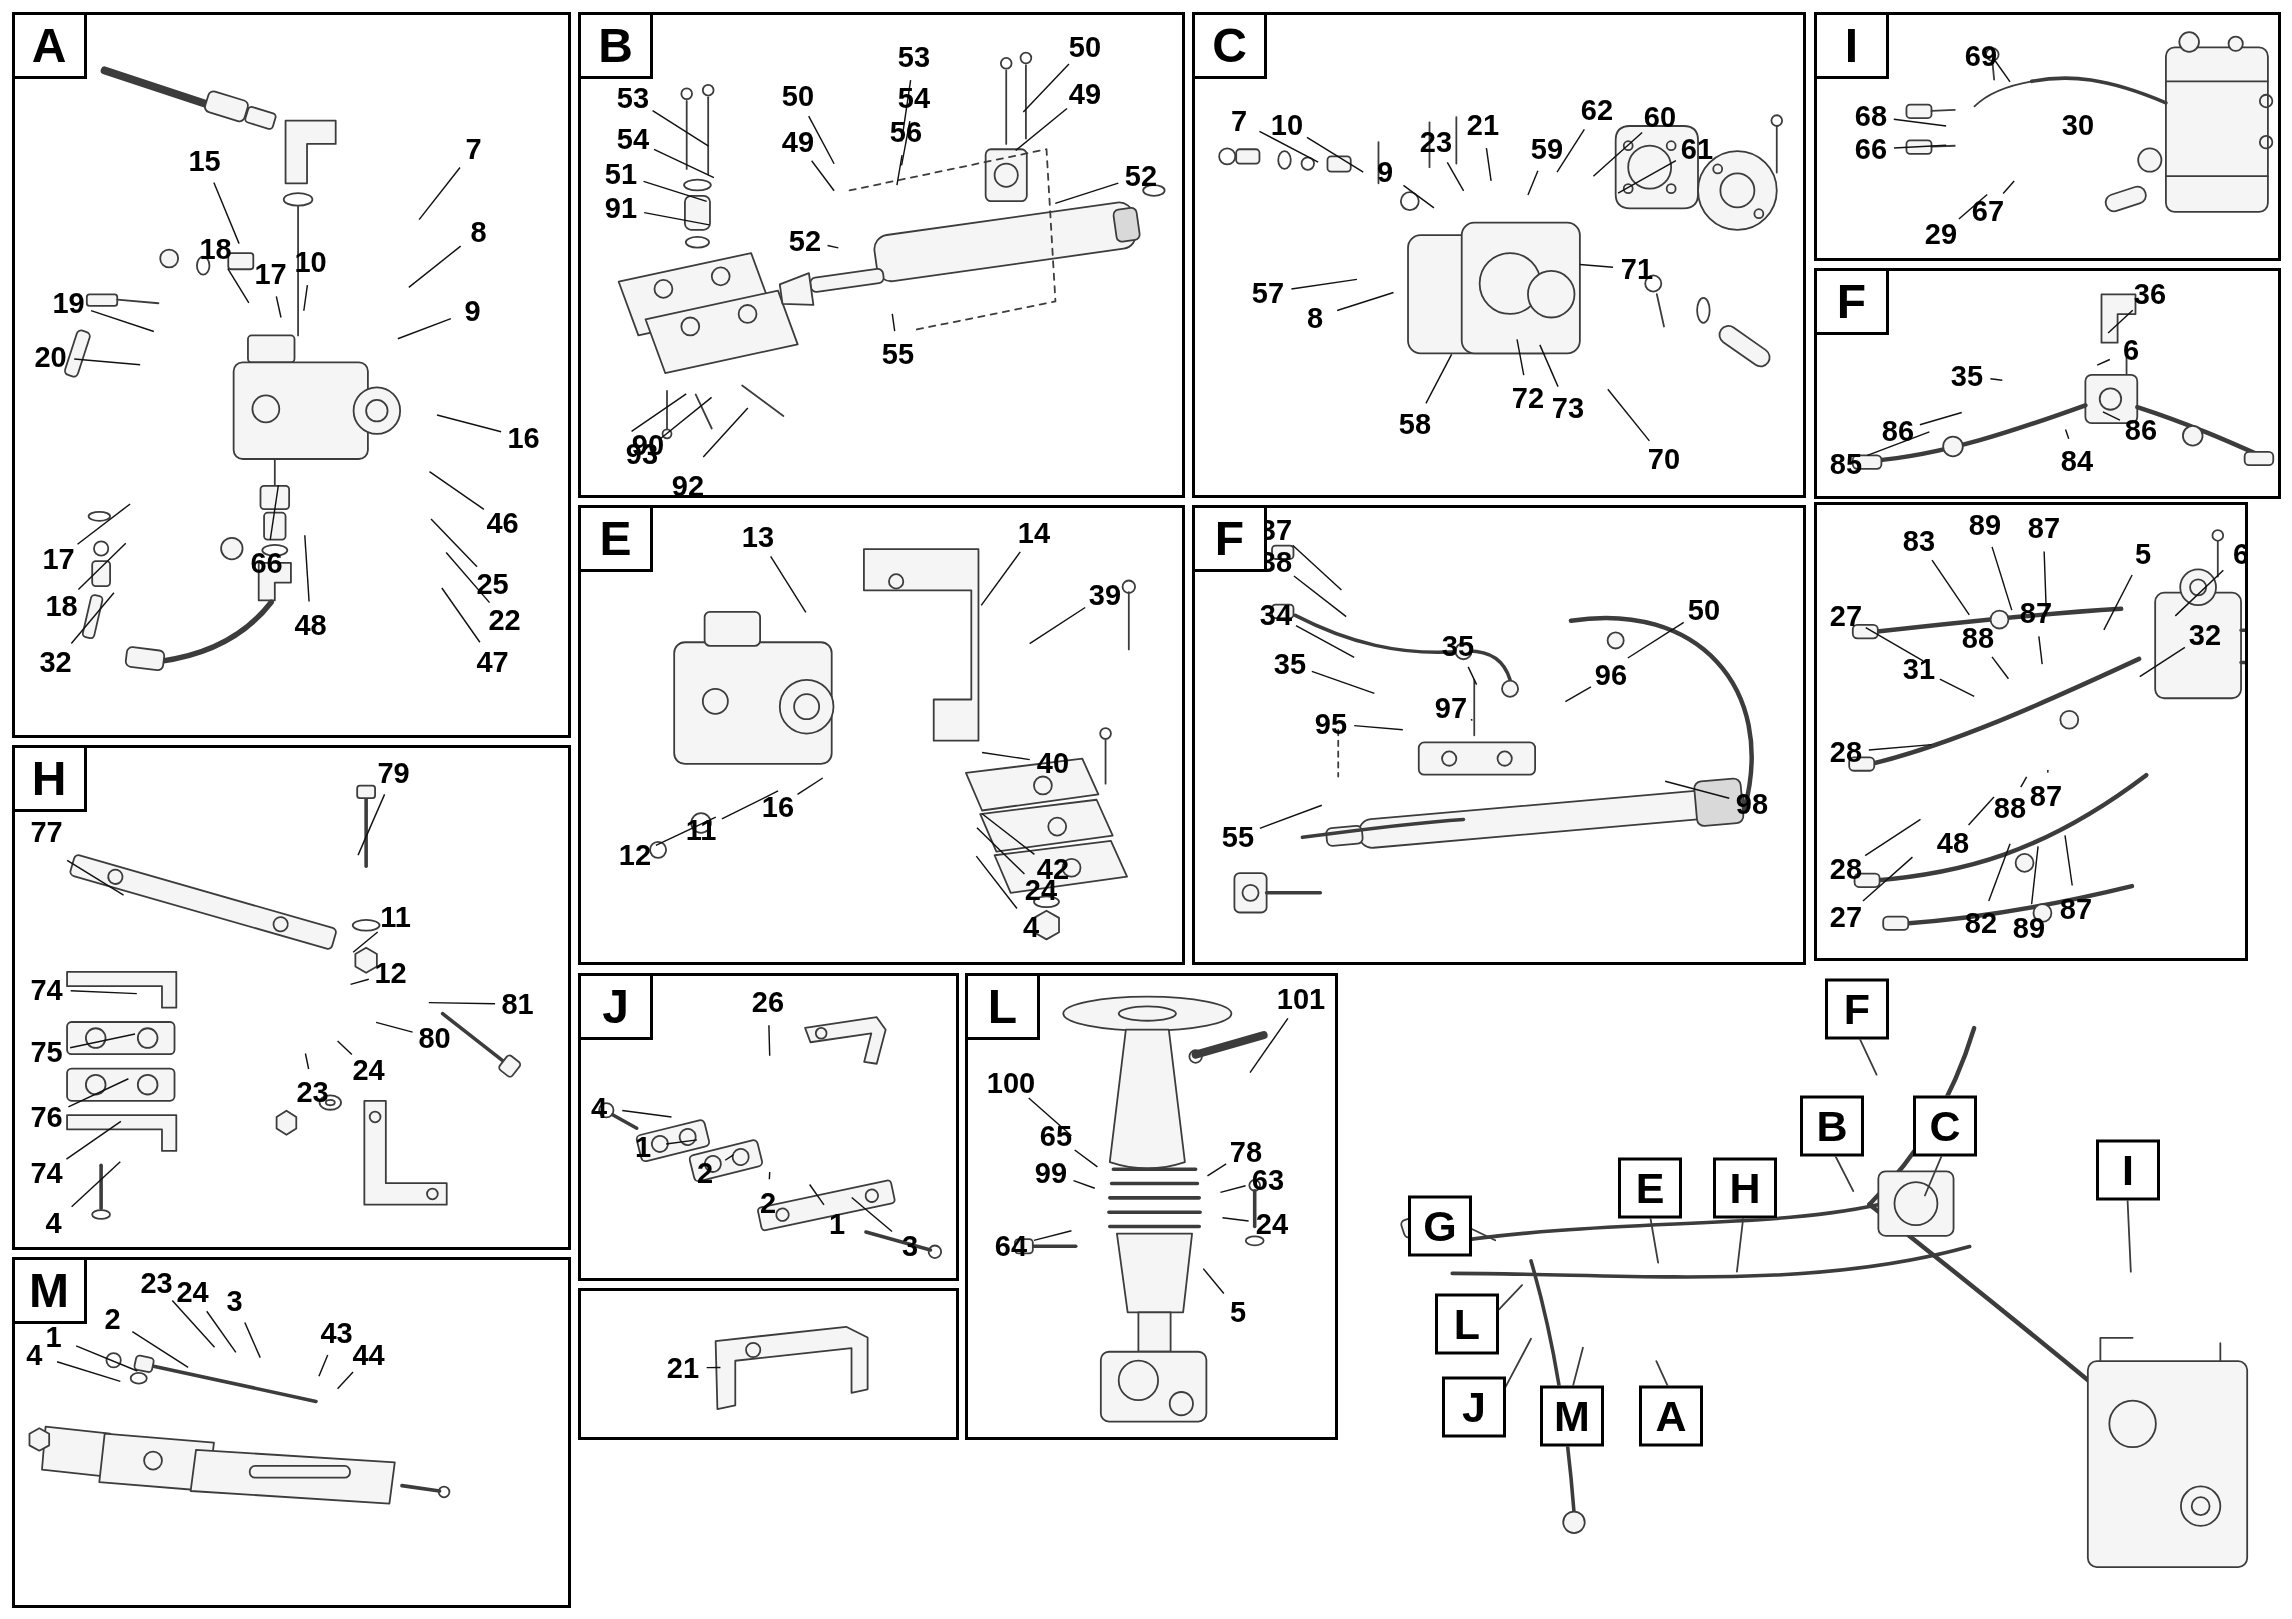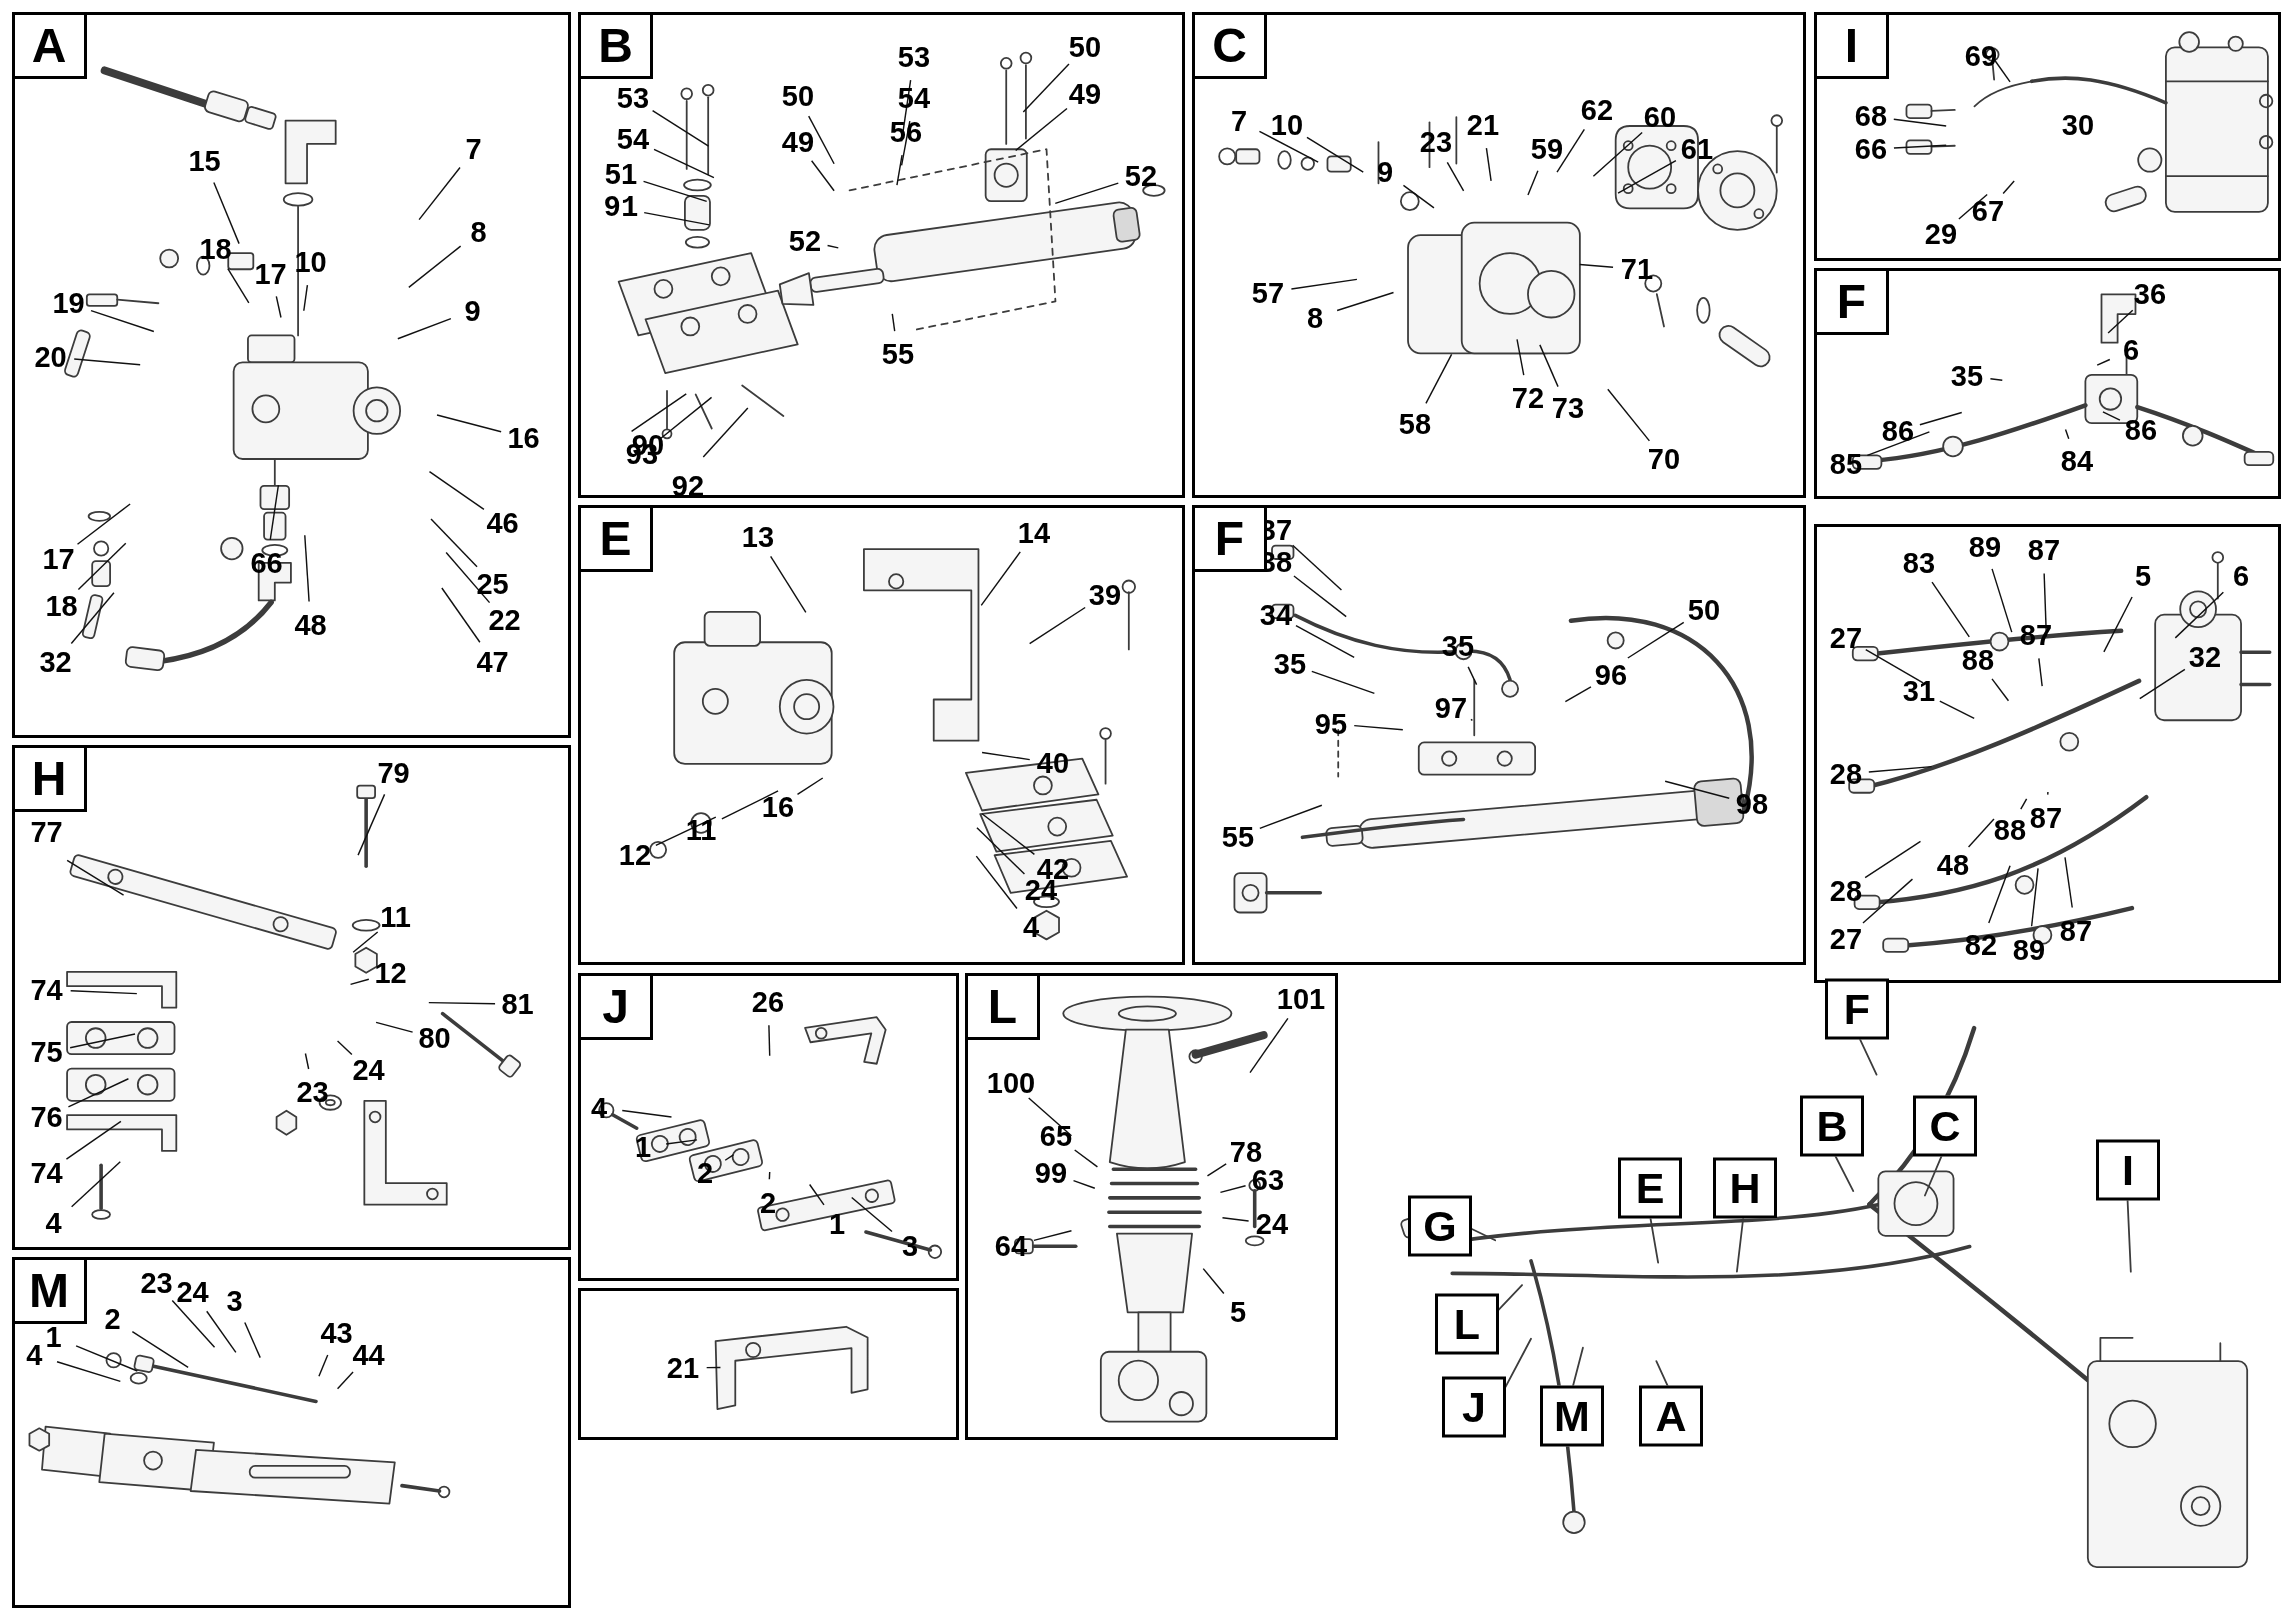"91" span.callout { font-family: Liberation Mono, monospace -> none }
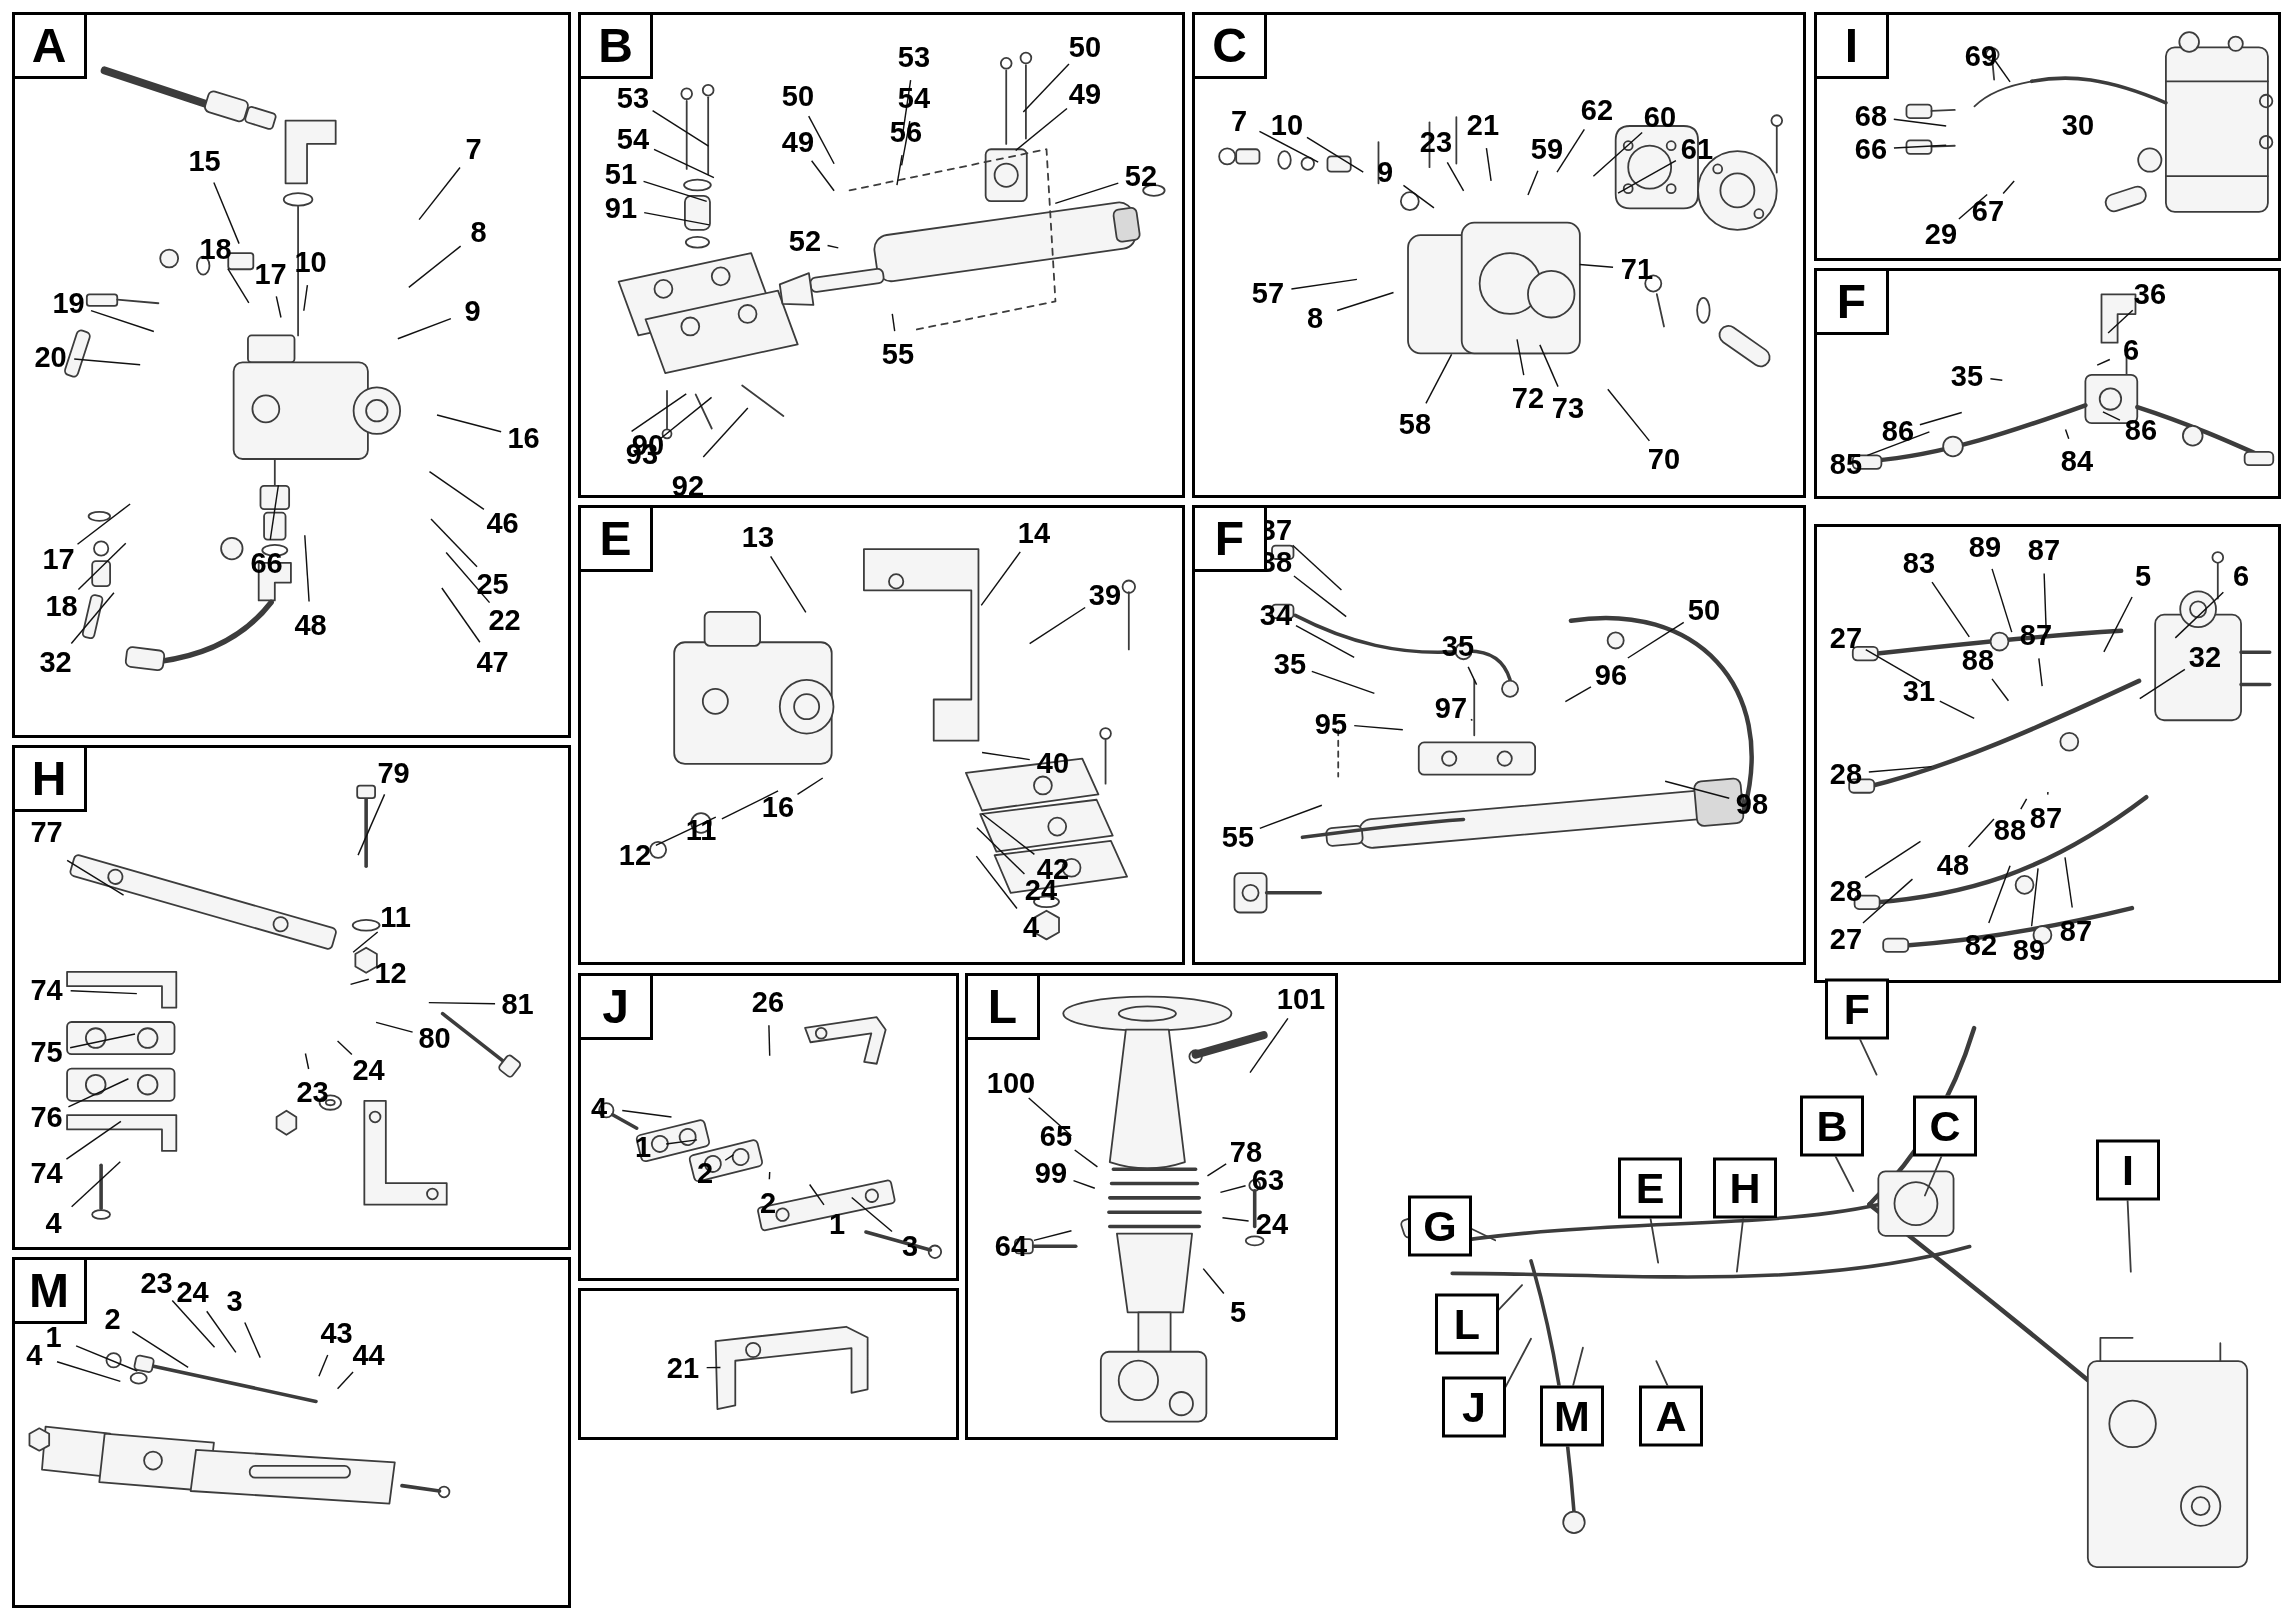"83" div.panel { top: 524px -> 502px; width: 467px -> 434px }
